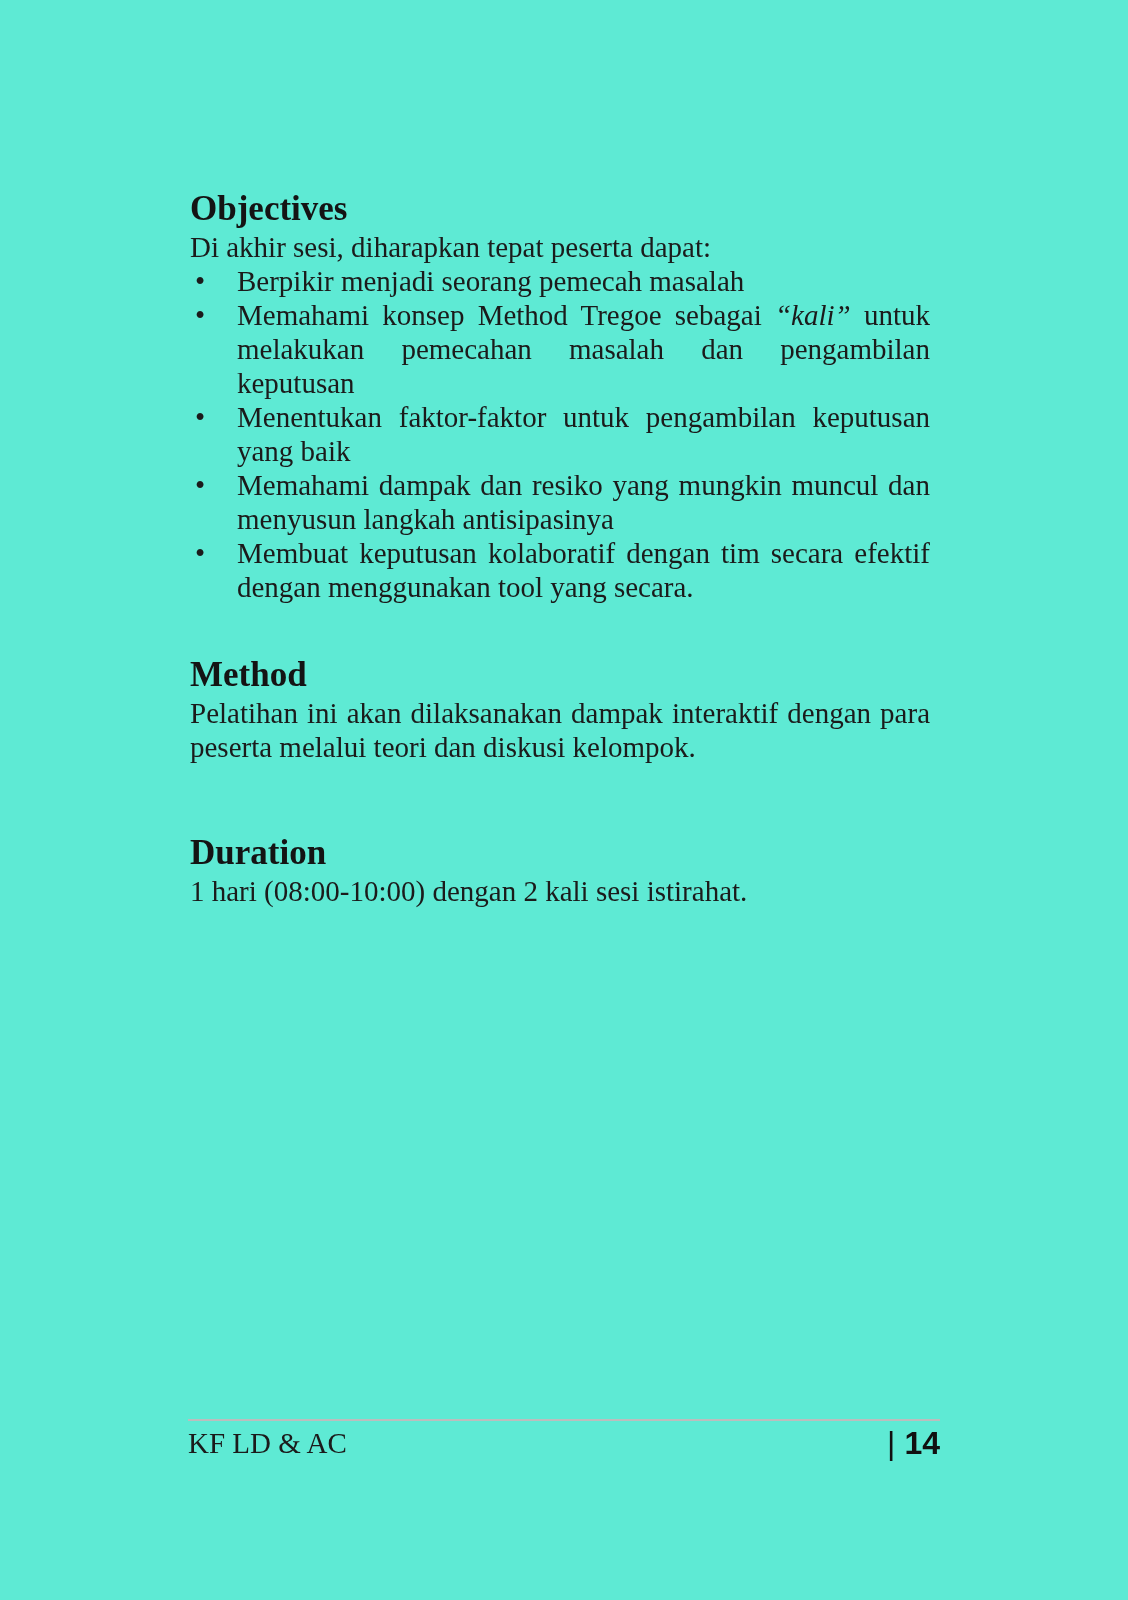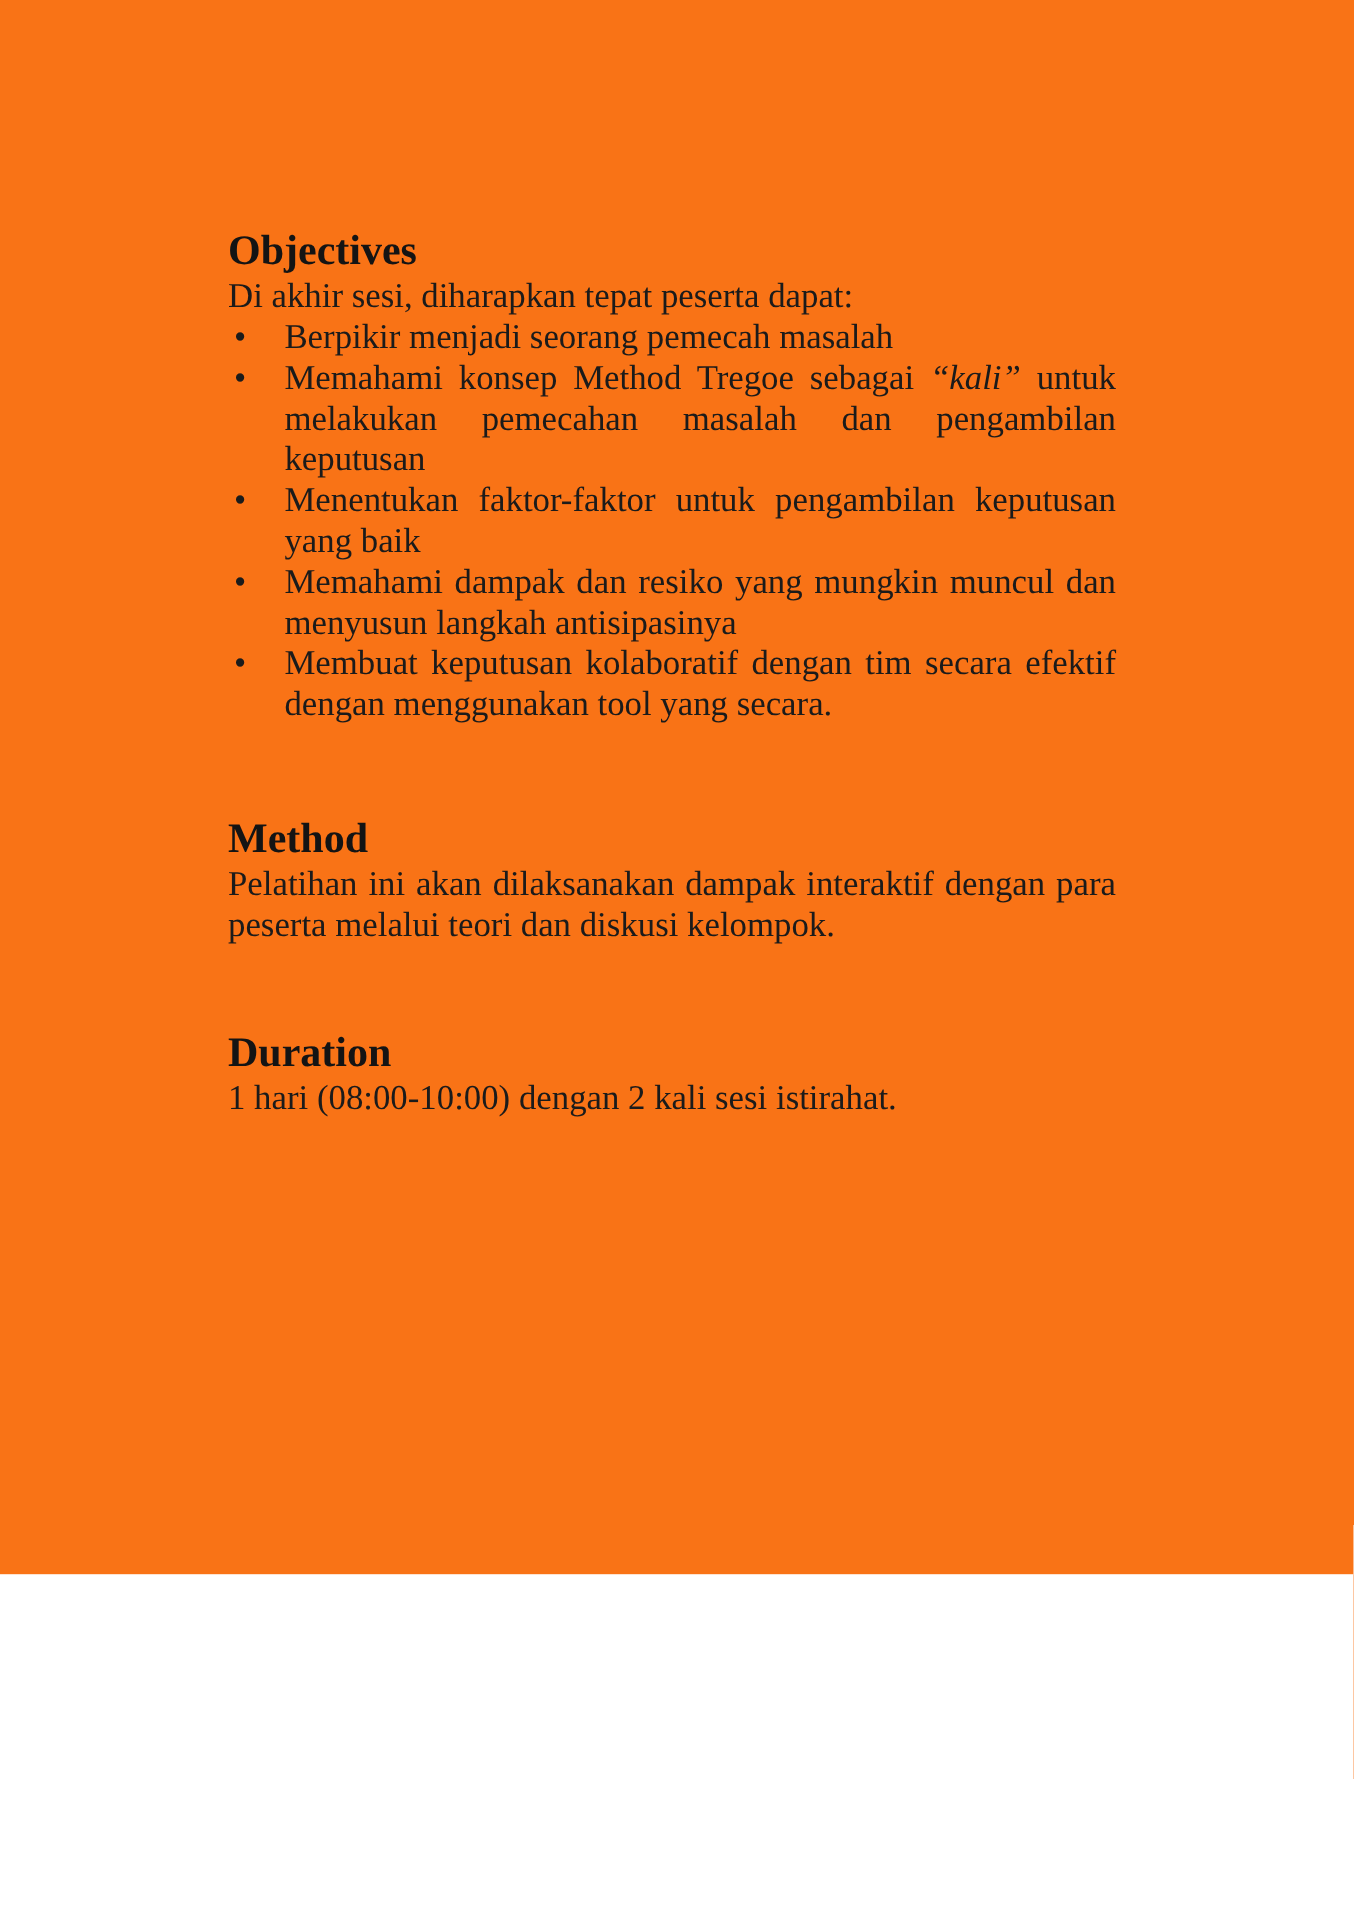"Objectives" .page { background: #f97316 -> #5eead4; height: 1312px -> 1600px }
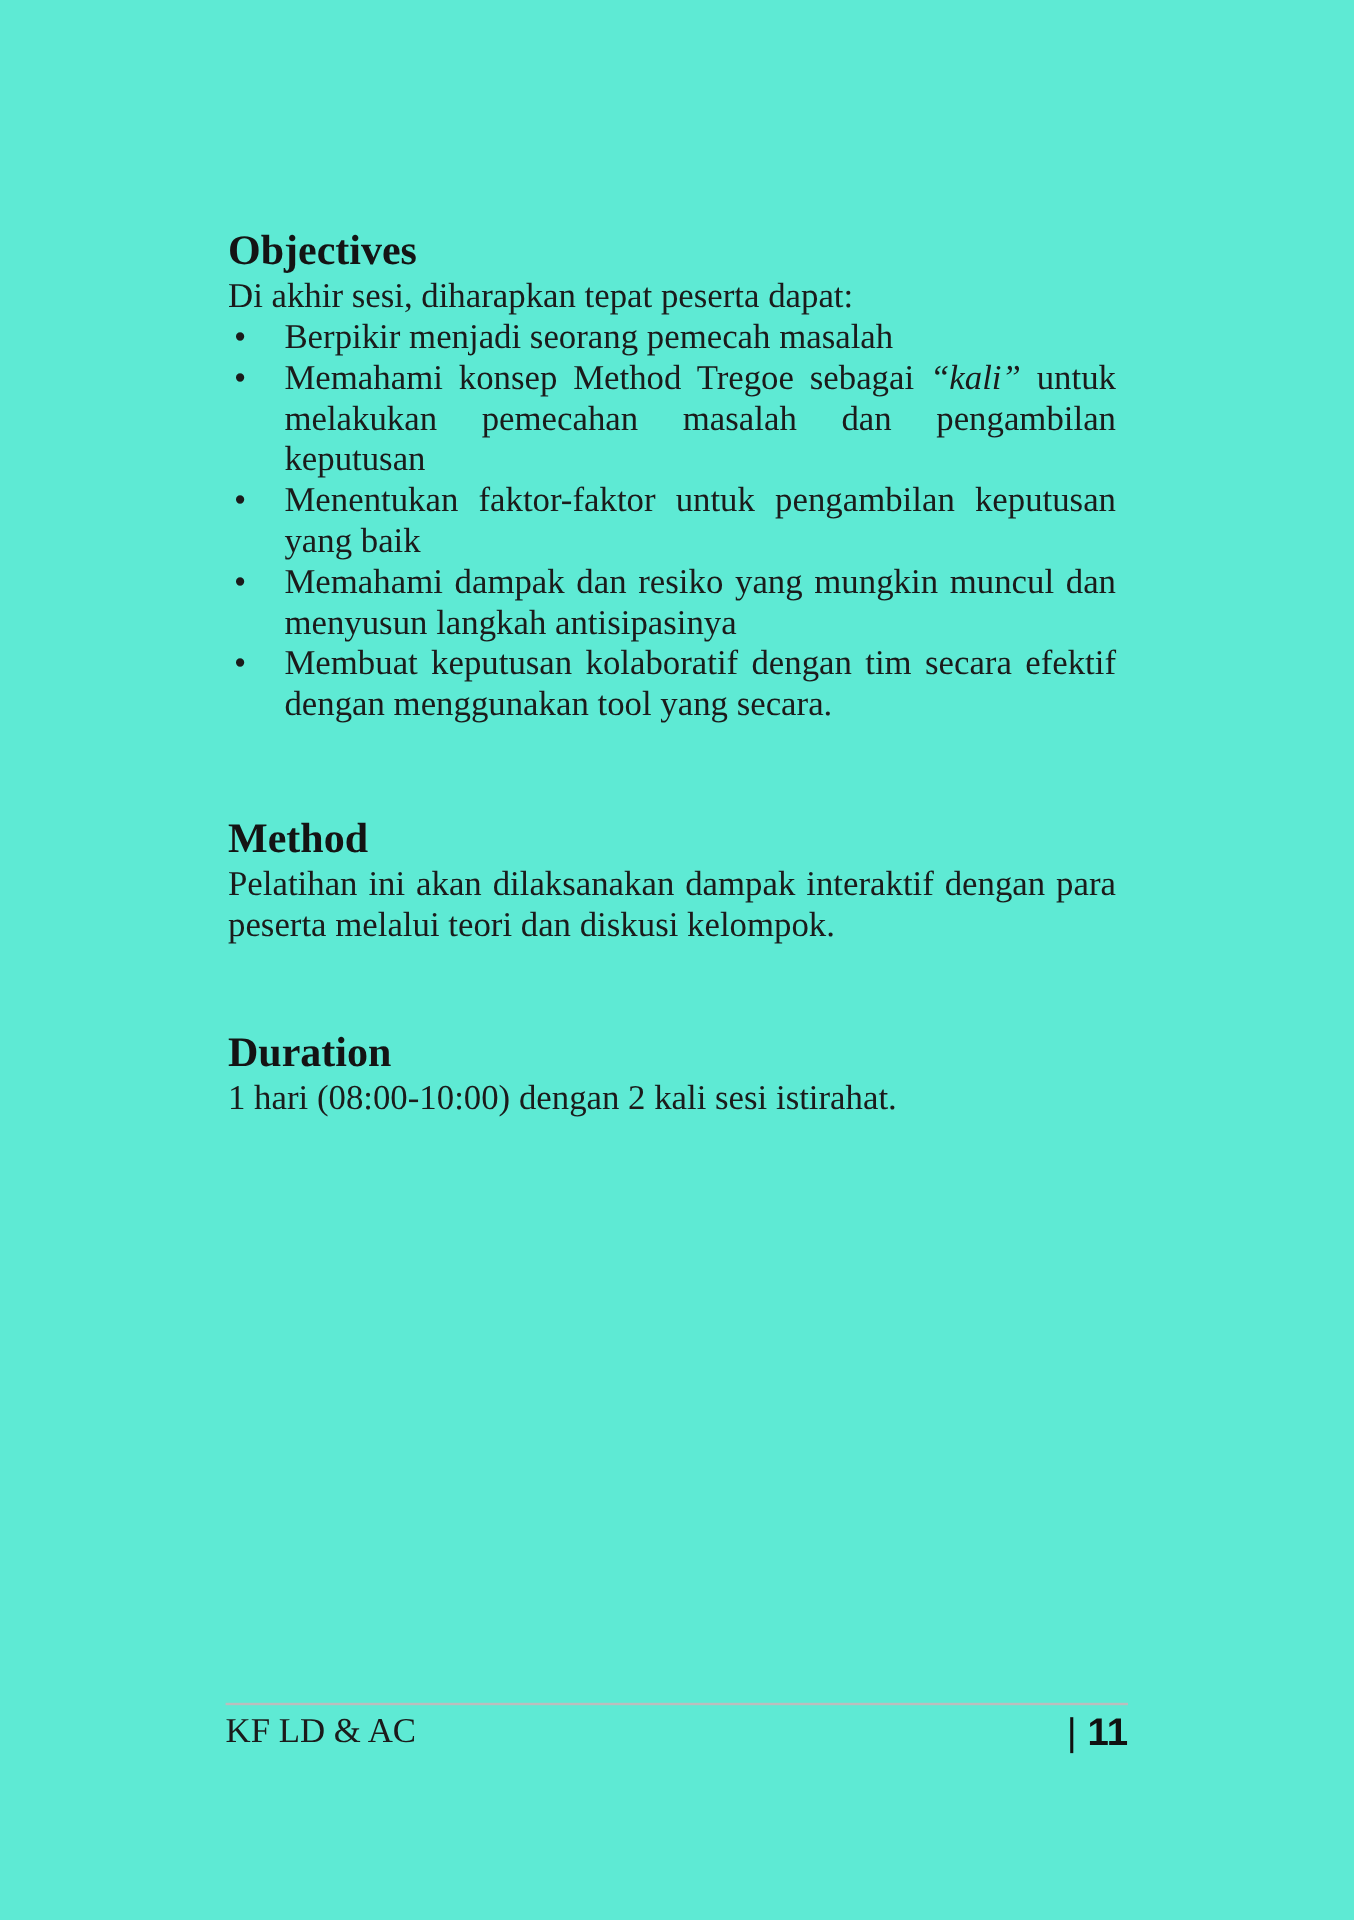"Method" .section-method h2.heading { margin-top: 74px -> 50px }
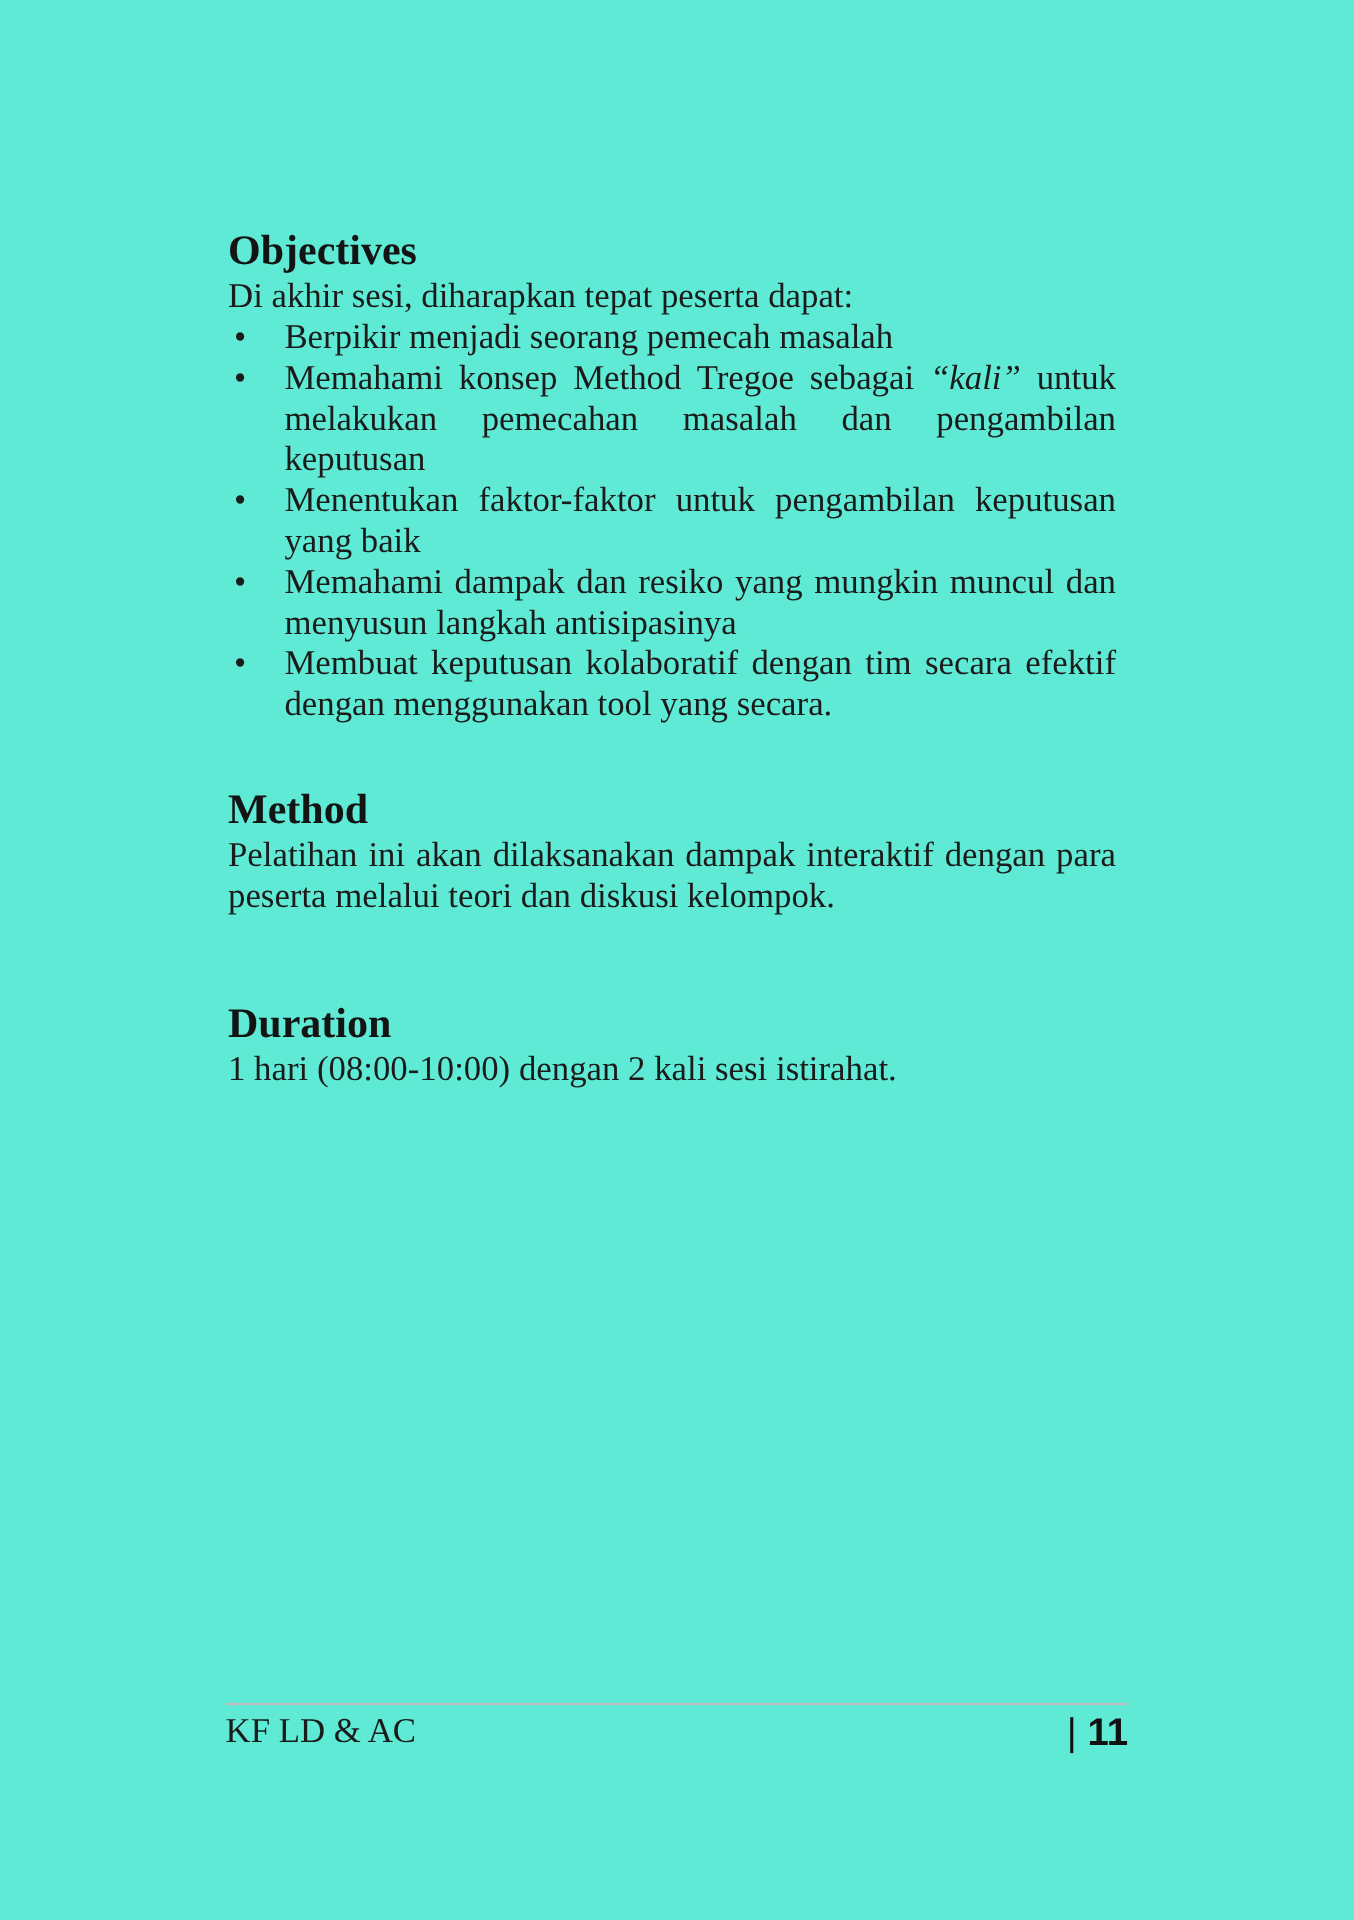"11" span.num { text: 11 -> 14 }
